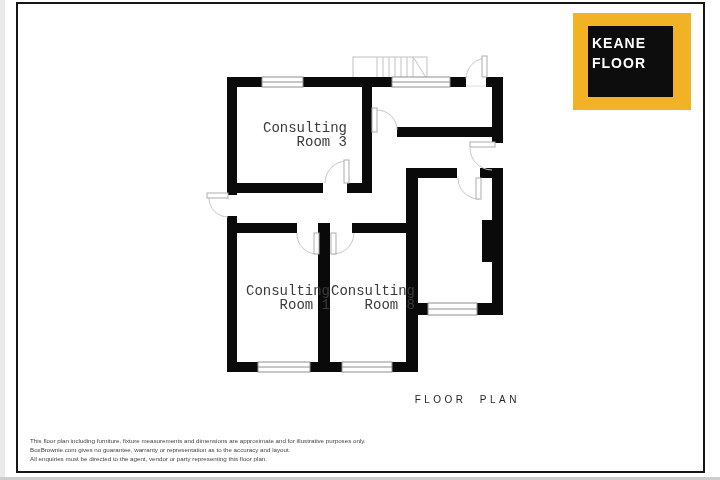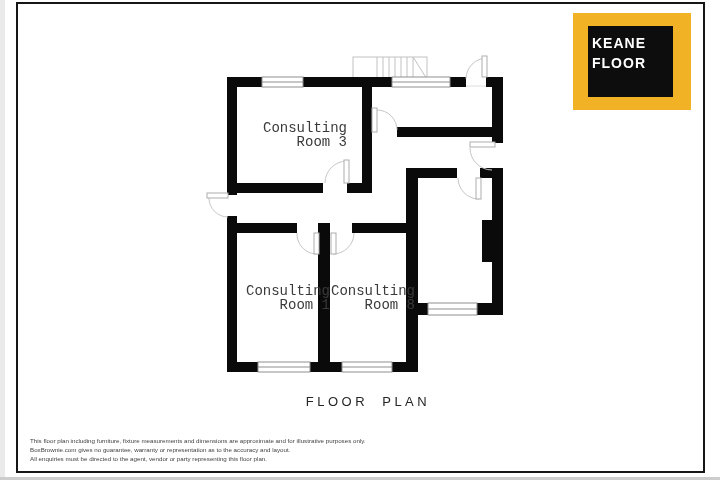"FLOOR PLAN" #title { font-size: 13px -> 10px; left: 208px -> 200px; text-align: center -> right }
